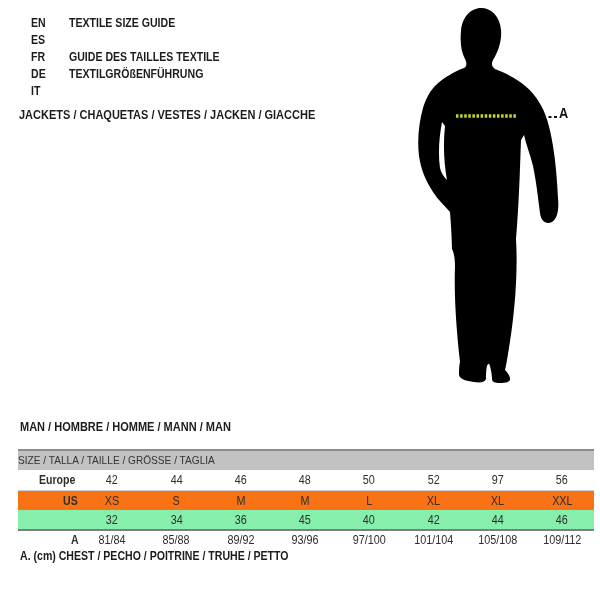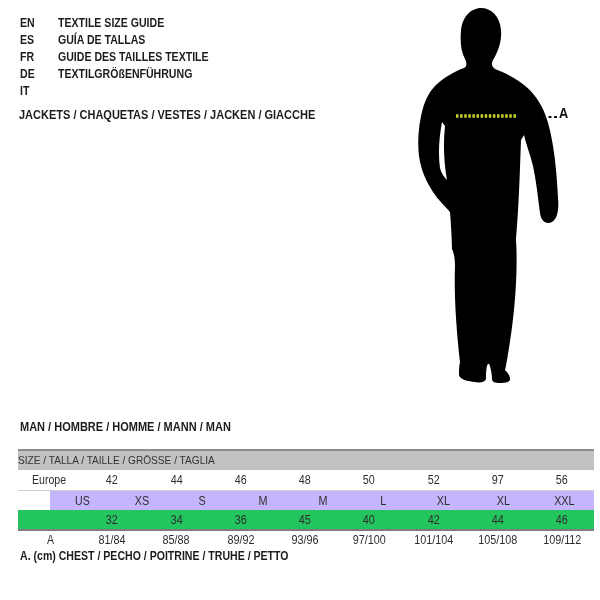"EN" .lang-code { margin-left: none -> 11px }
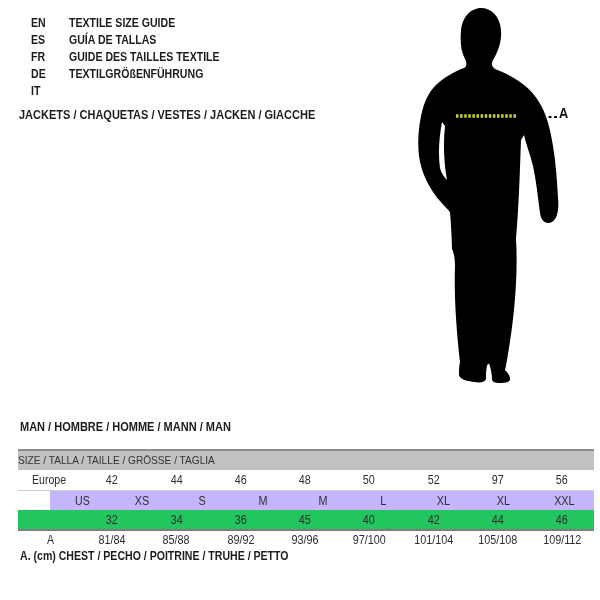"GUÍA DE TALLAS" span { html: <span><span>GUÍA DE TALLAS</span></span> -> none }
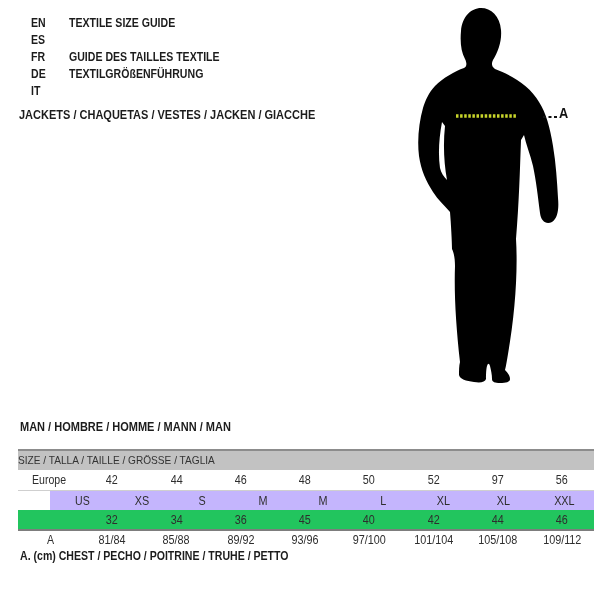"Europe" .t-row .lbl { font-weight: none -> bold; text-align: center -> right }
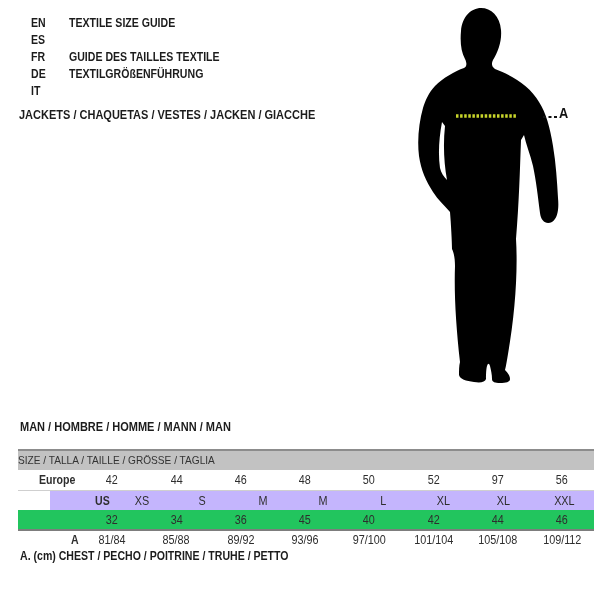"US" .row-us { background: #c4b5fd -> #f97316; margin-left: 32px -> none }
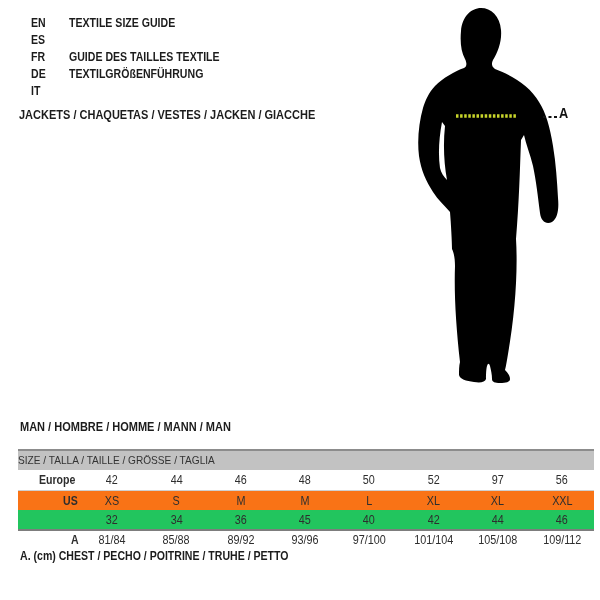"32" .row-uk { background: #22c55e -> #86efac }
